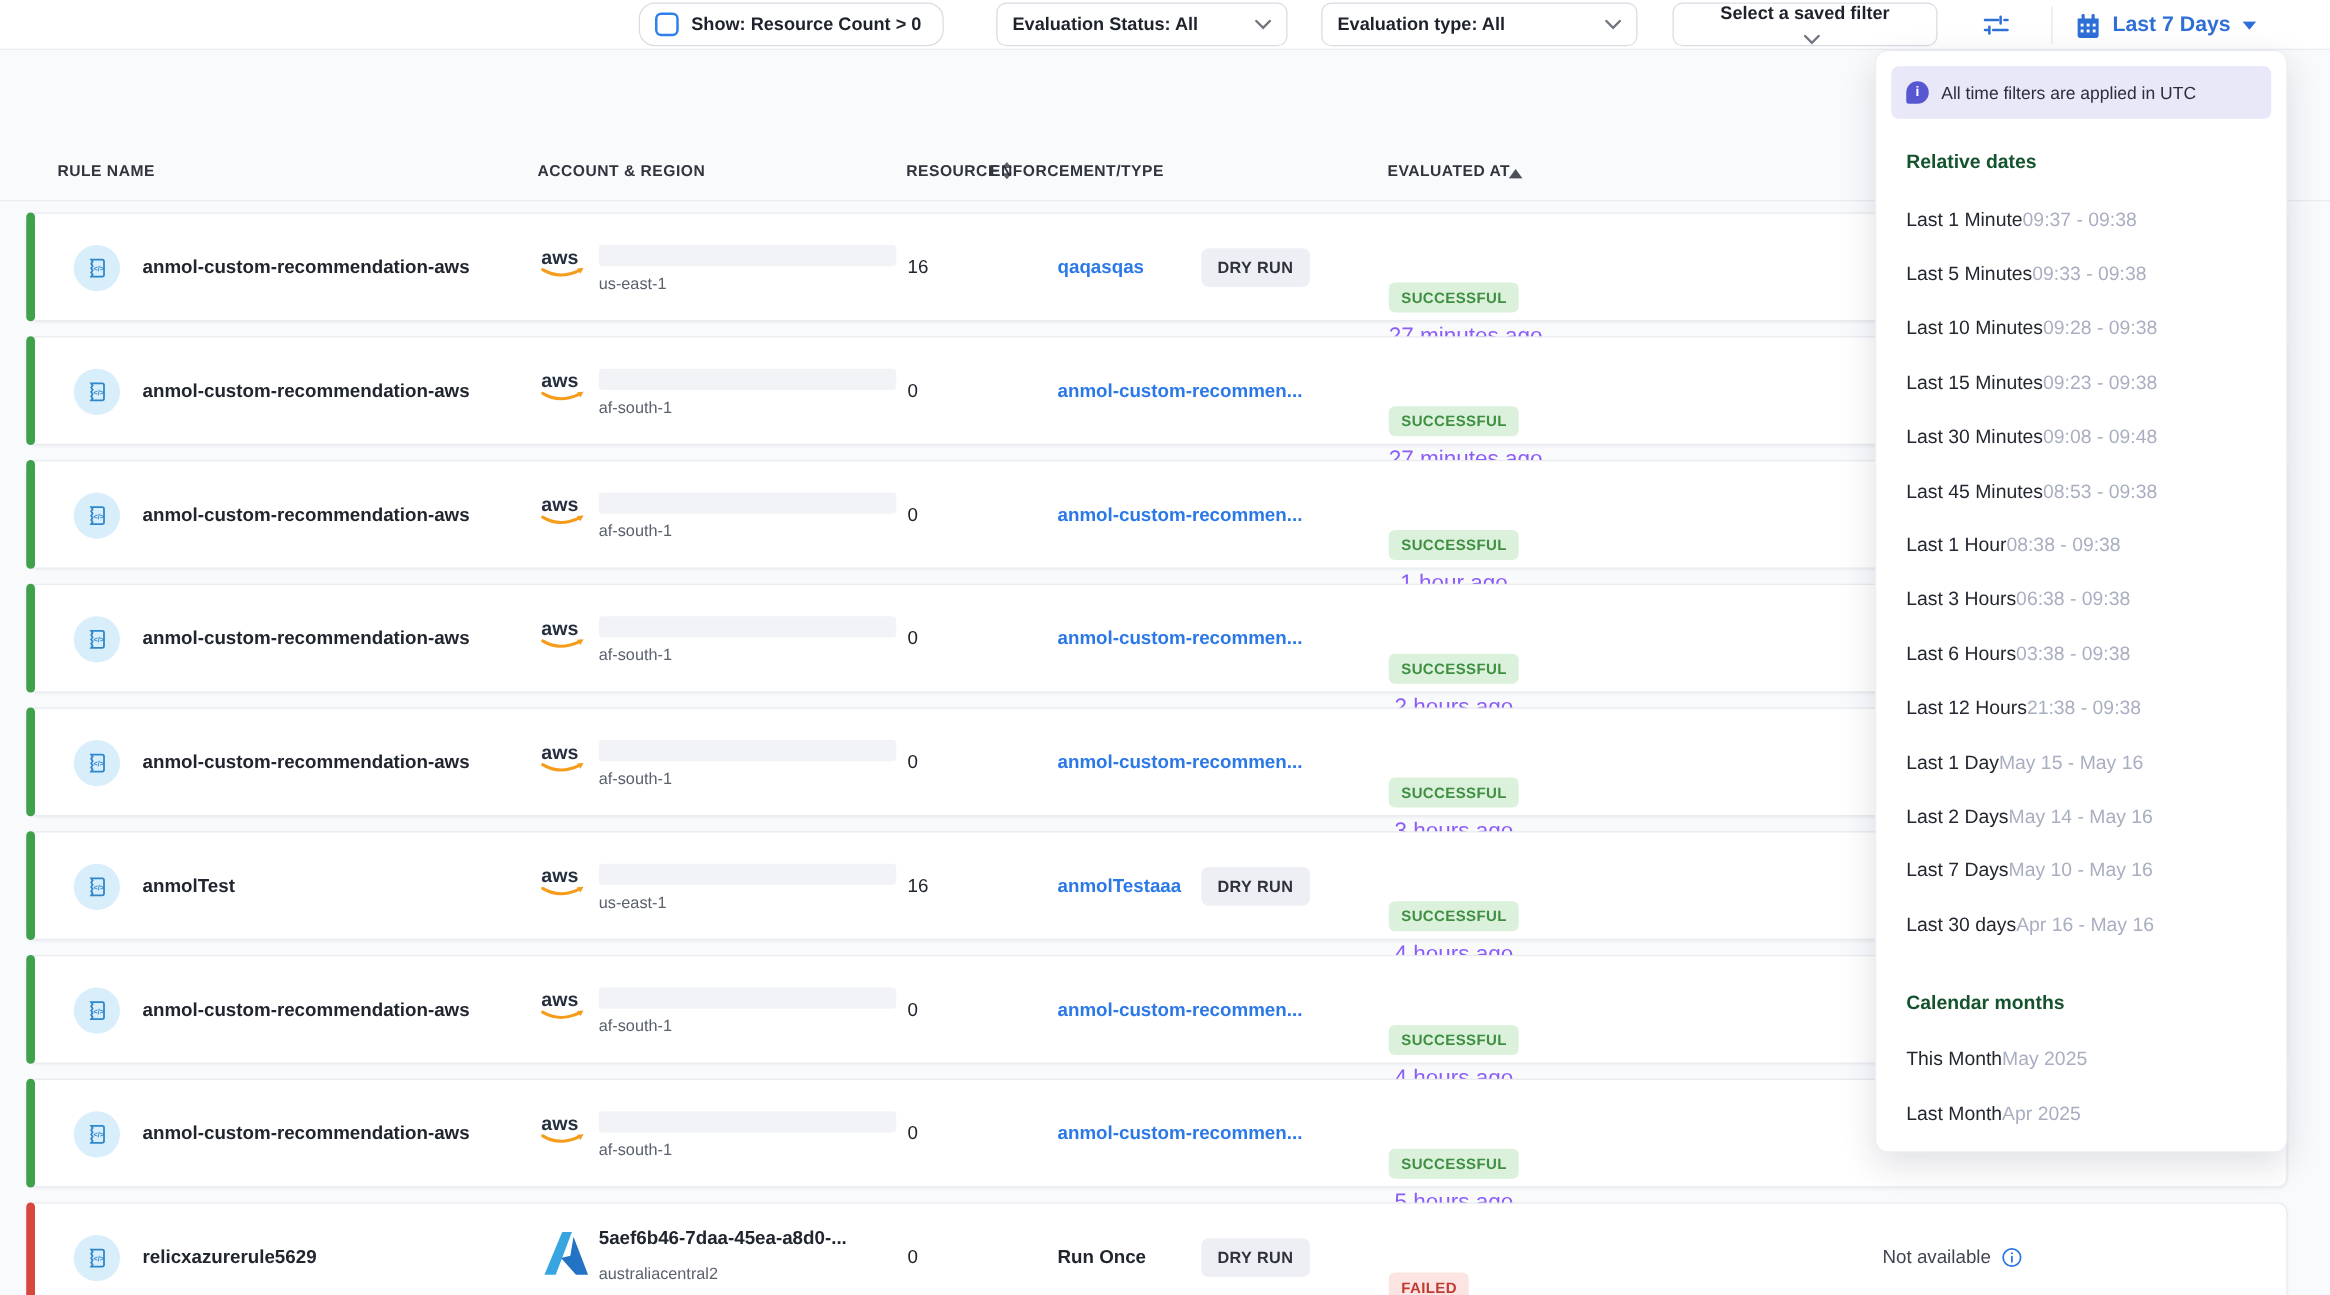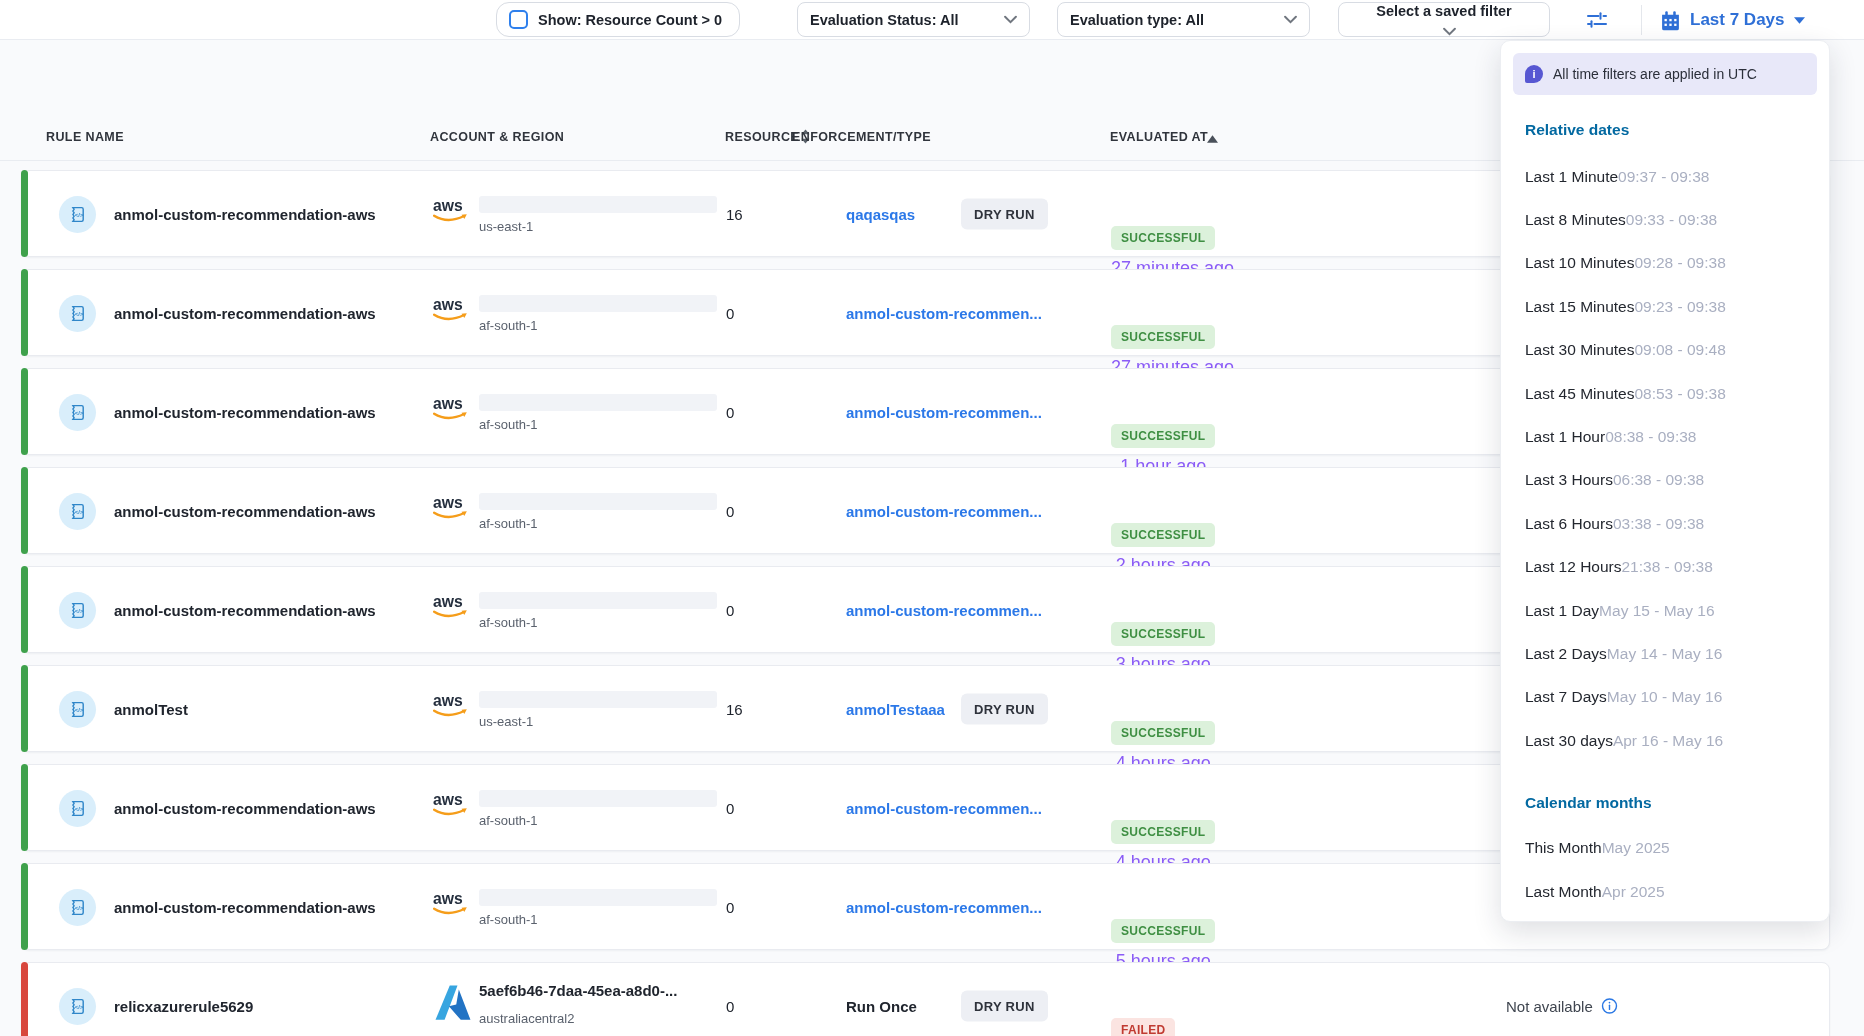"Show: Resource Count > 0" .btn-show { left: 496px -> 511px }
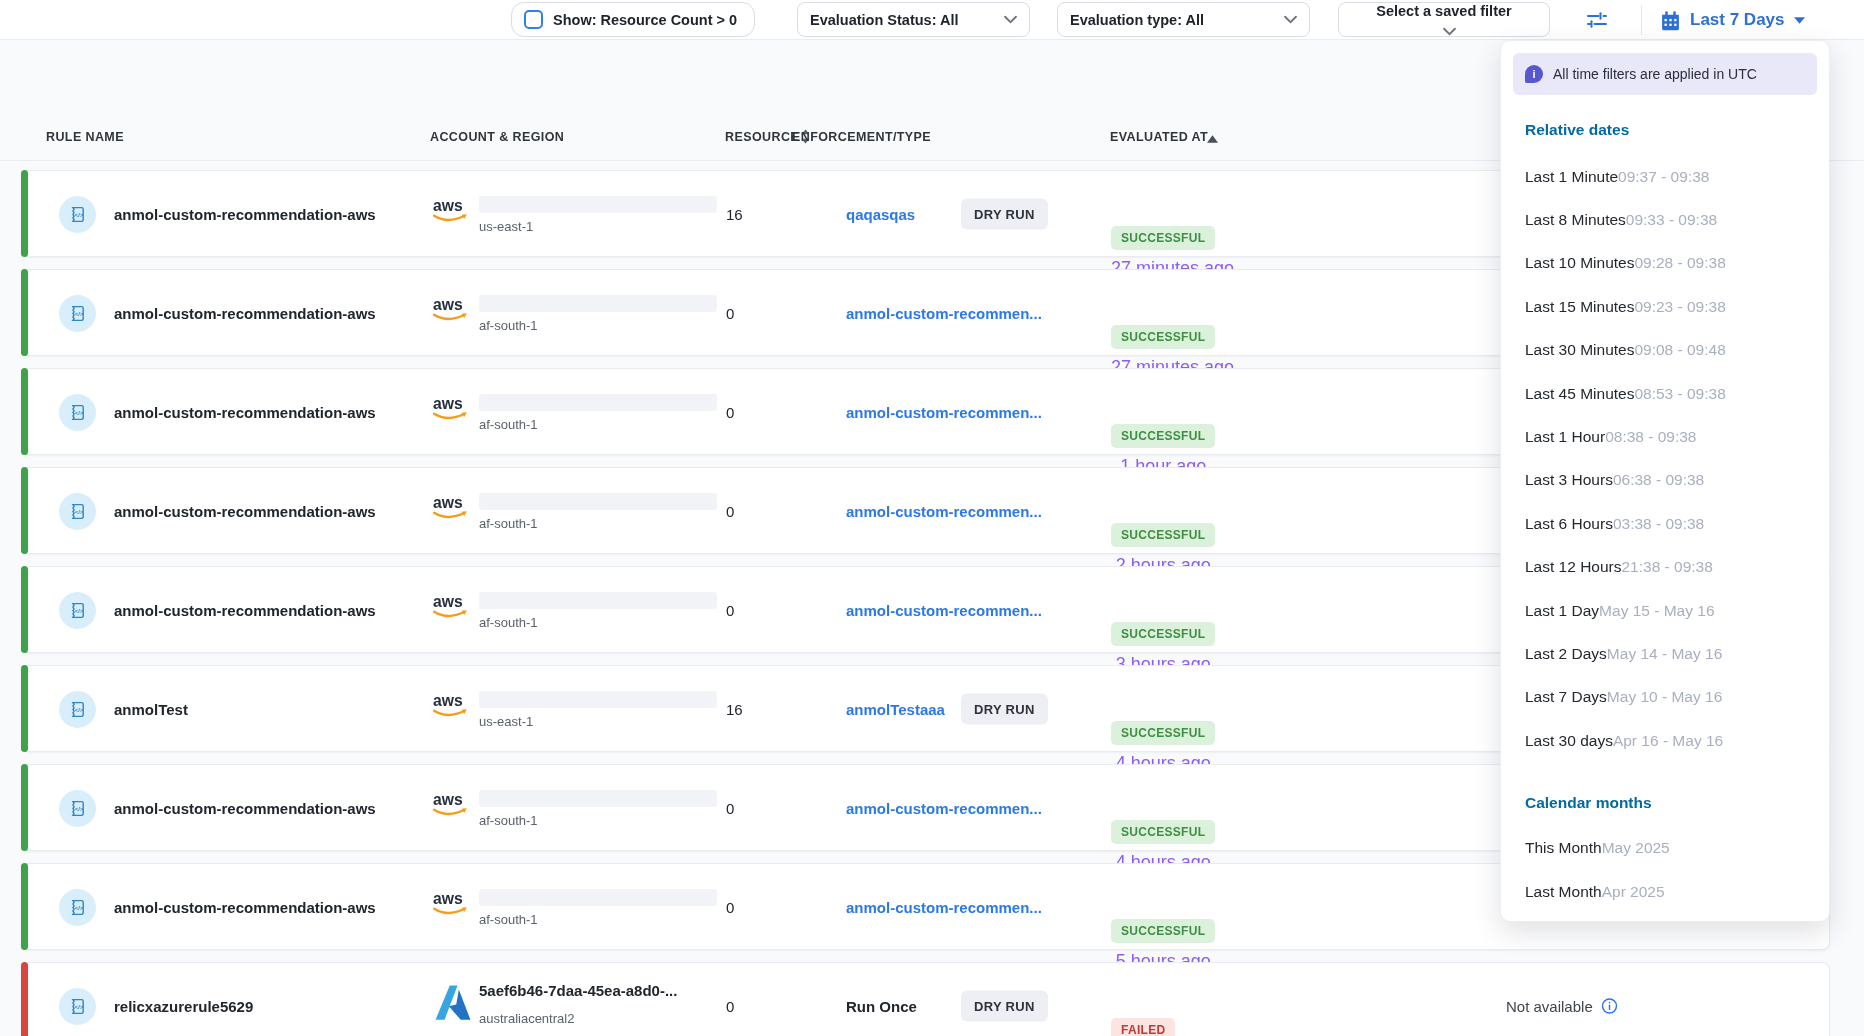"Relative dates" .panel-h { color: #0369a1 -> #14532d }
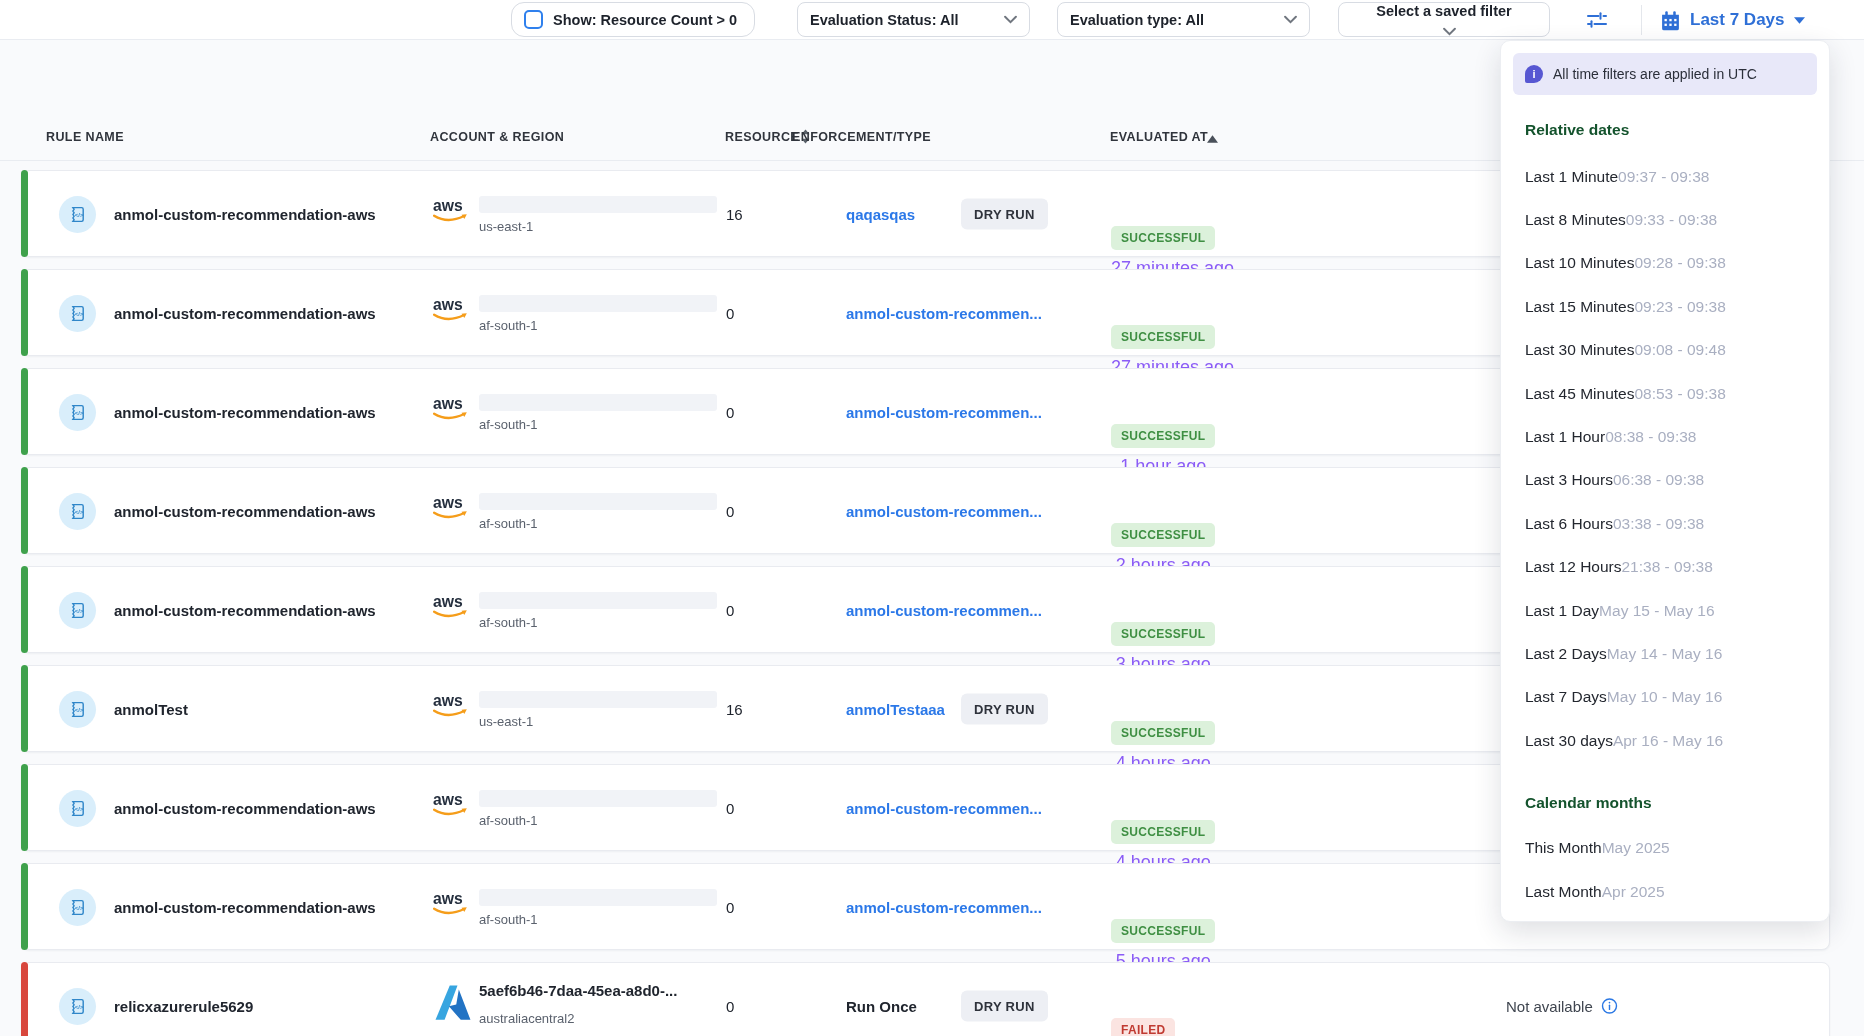"Last 8 Minutes" span.opt-label { text: 8 -> 5 }
